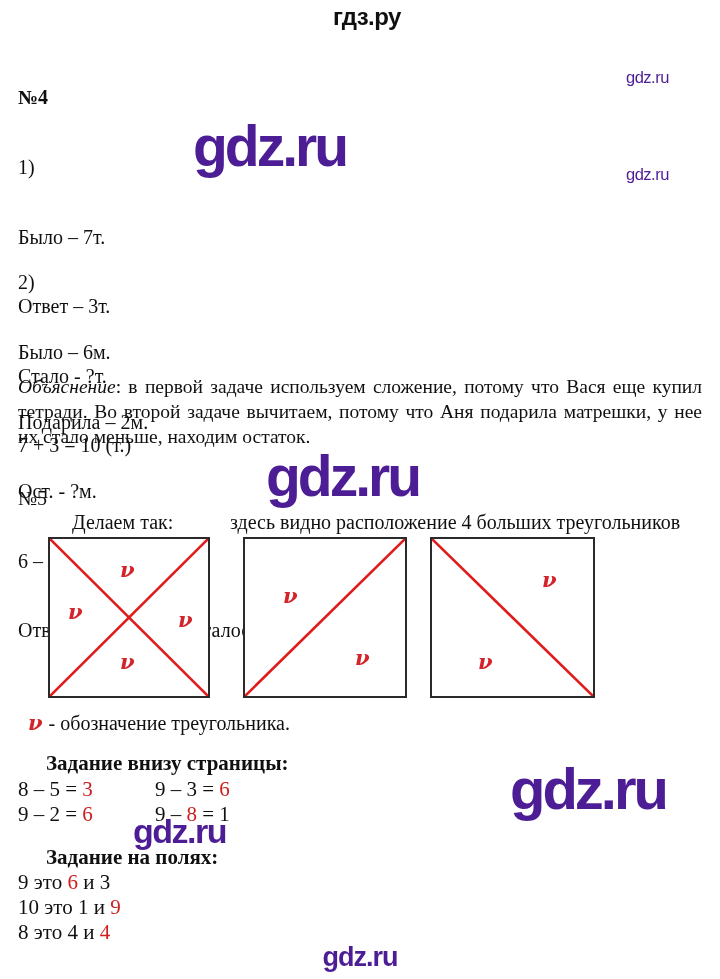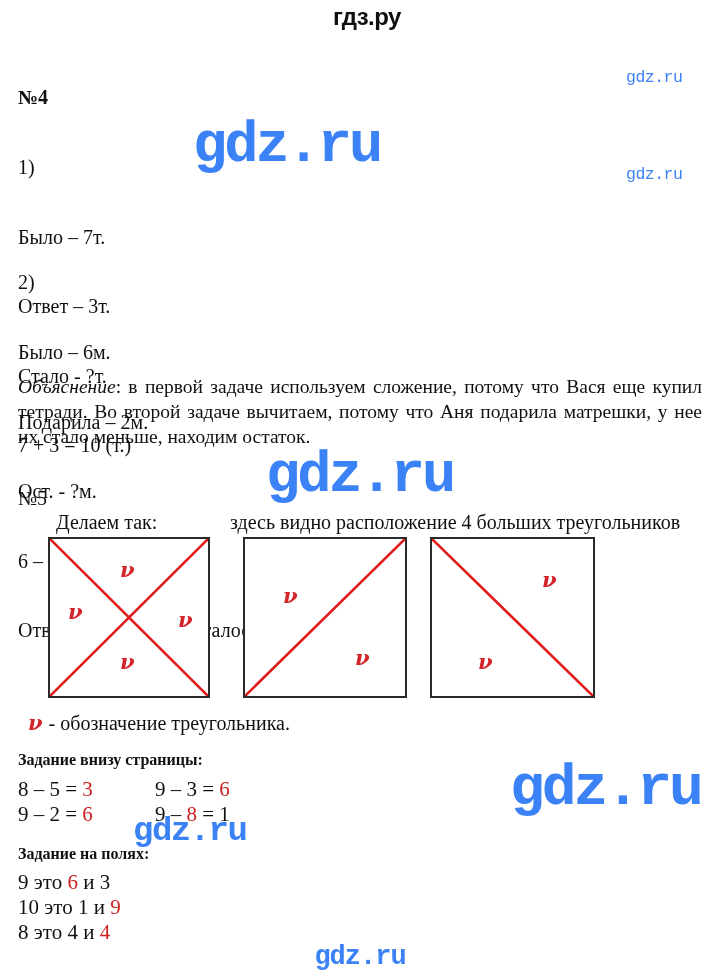"gdz.ru" .wm { color: #3b82f6 -> #4c1d95; font-family: Liberation Mono, monospace -> Liberation Sans, sans-serif }
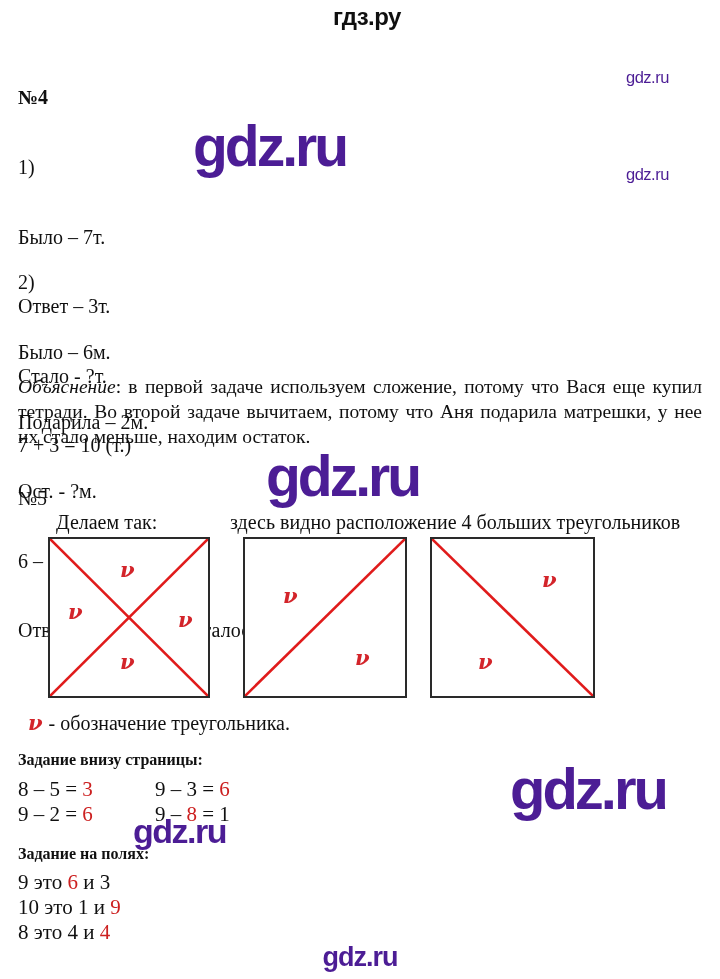"Делаем так:" div.abs { left: 56px -> 72px }
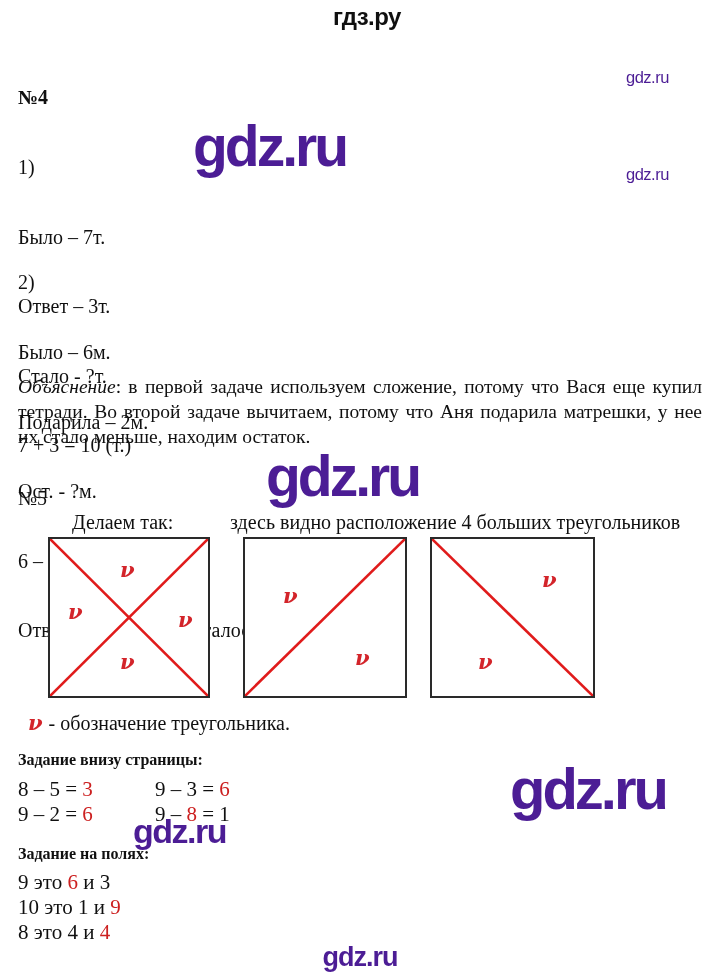"Задание внизу страницы:" .task-title { font-size: 16px -> 21px; margin-left: none -> 28px }
